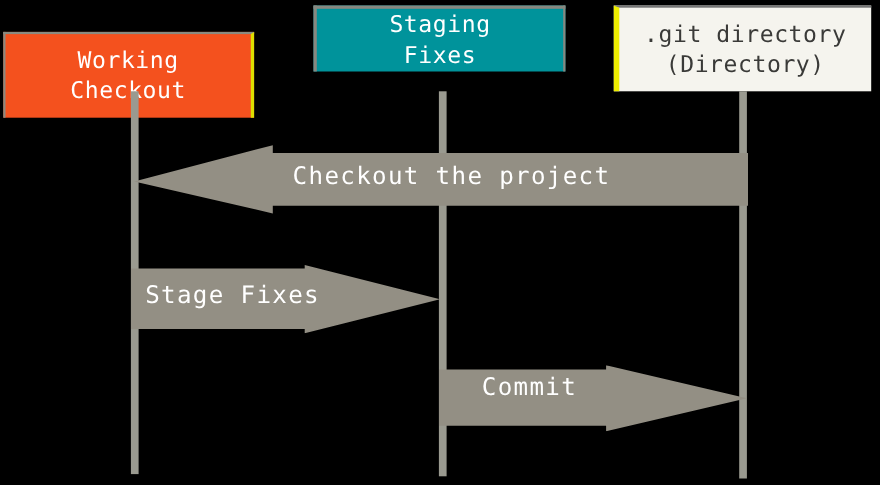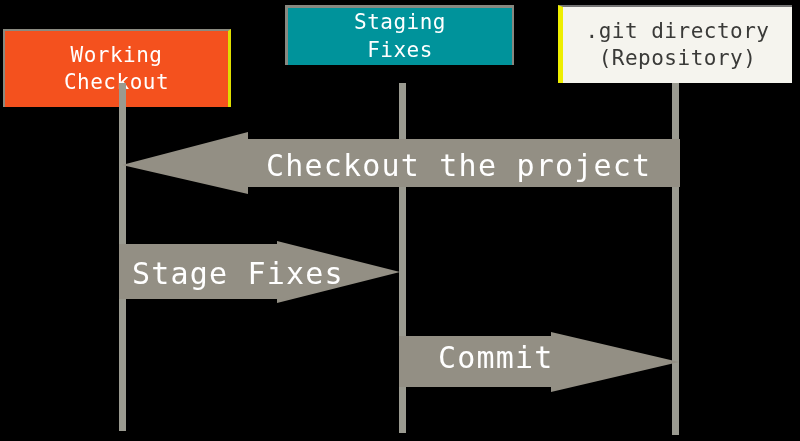"(Repository)" span.box-line { text: Repository -> Directory }
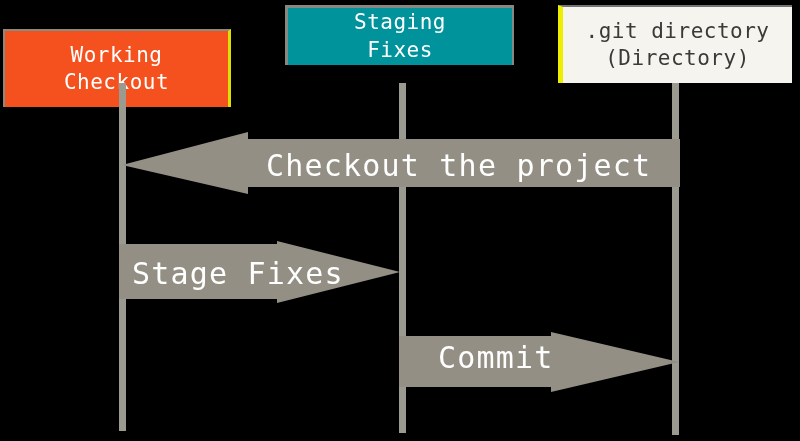"Checkout the project" .arrow-label { font-size: 30px -> 22px }
